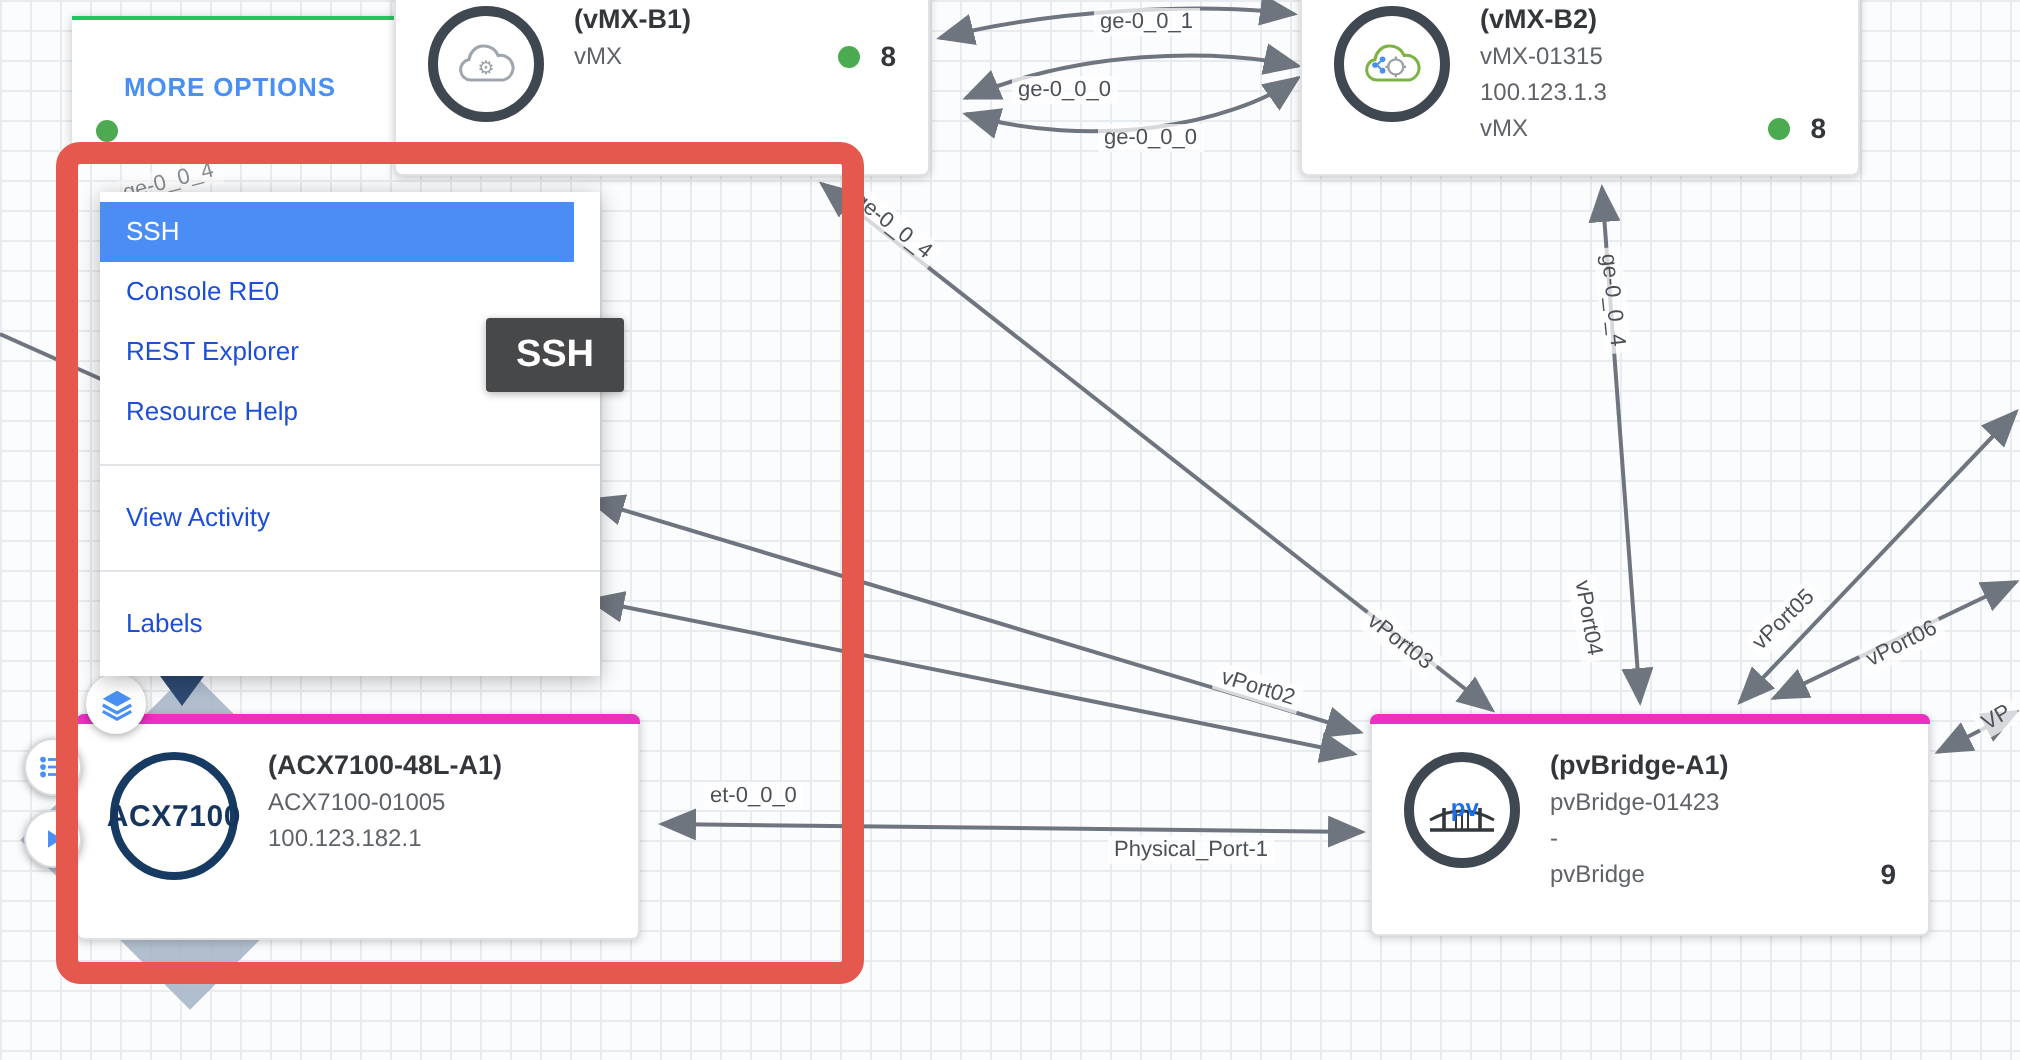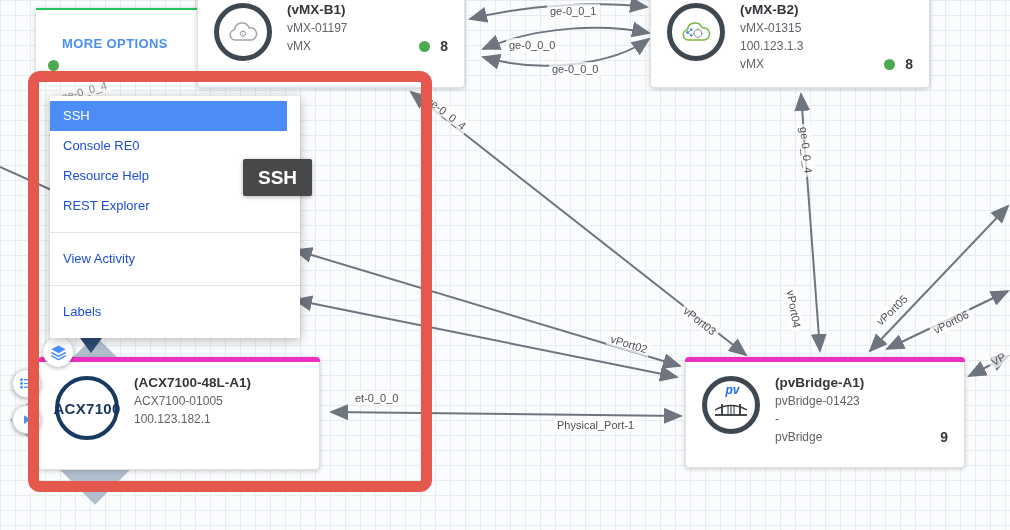"vMX-01197" div.r { html: <div>vMX-01197</div> -> none }
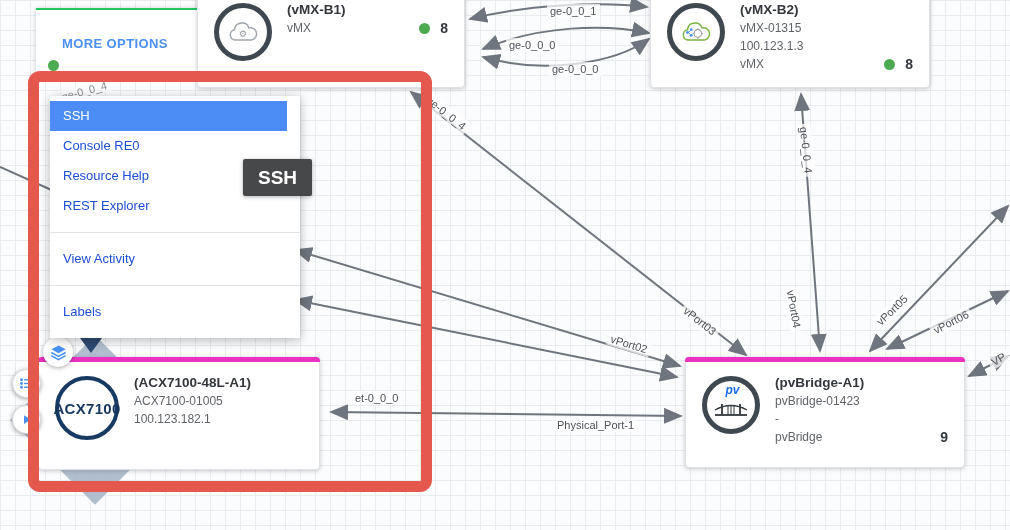"Resource Help" div.mi { order: before "REST Explorer" -> after "REST Explorer" }
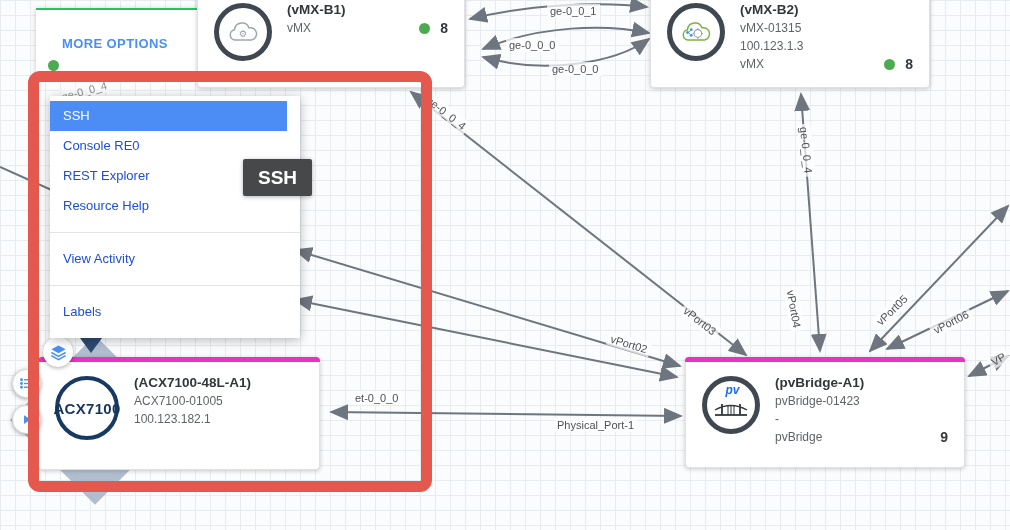"pv" .pvlabel { font-style: italic -> none; top: 3px -> 17px }
